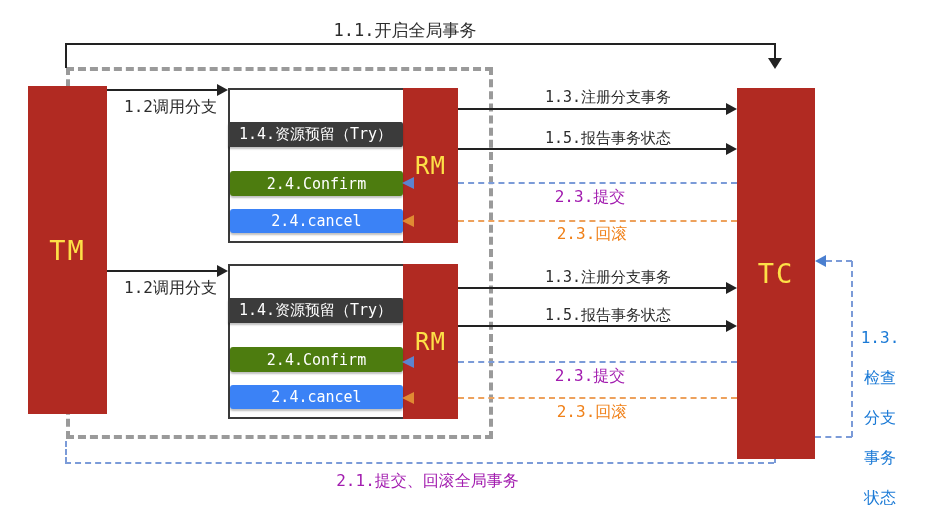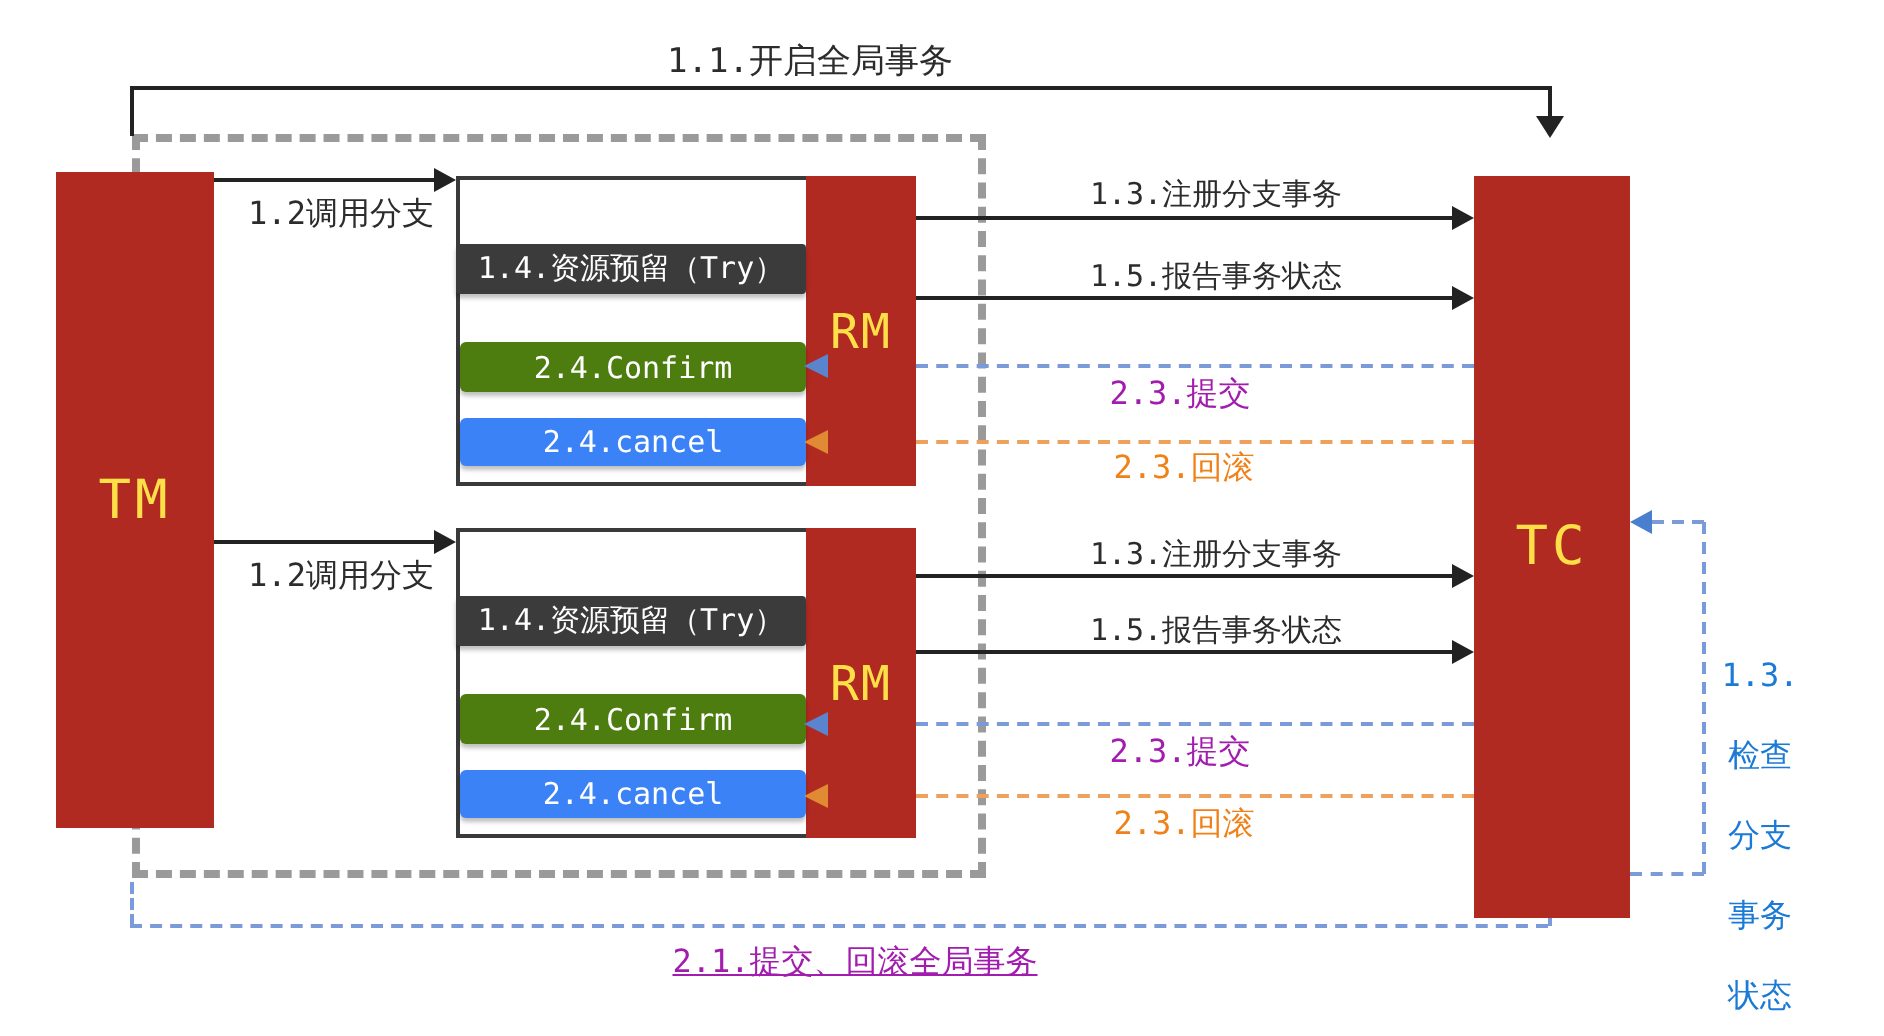"2.1.提交、回滚全局事务" div.lbl { text-decoration: underline -> none }
